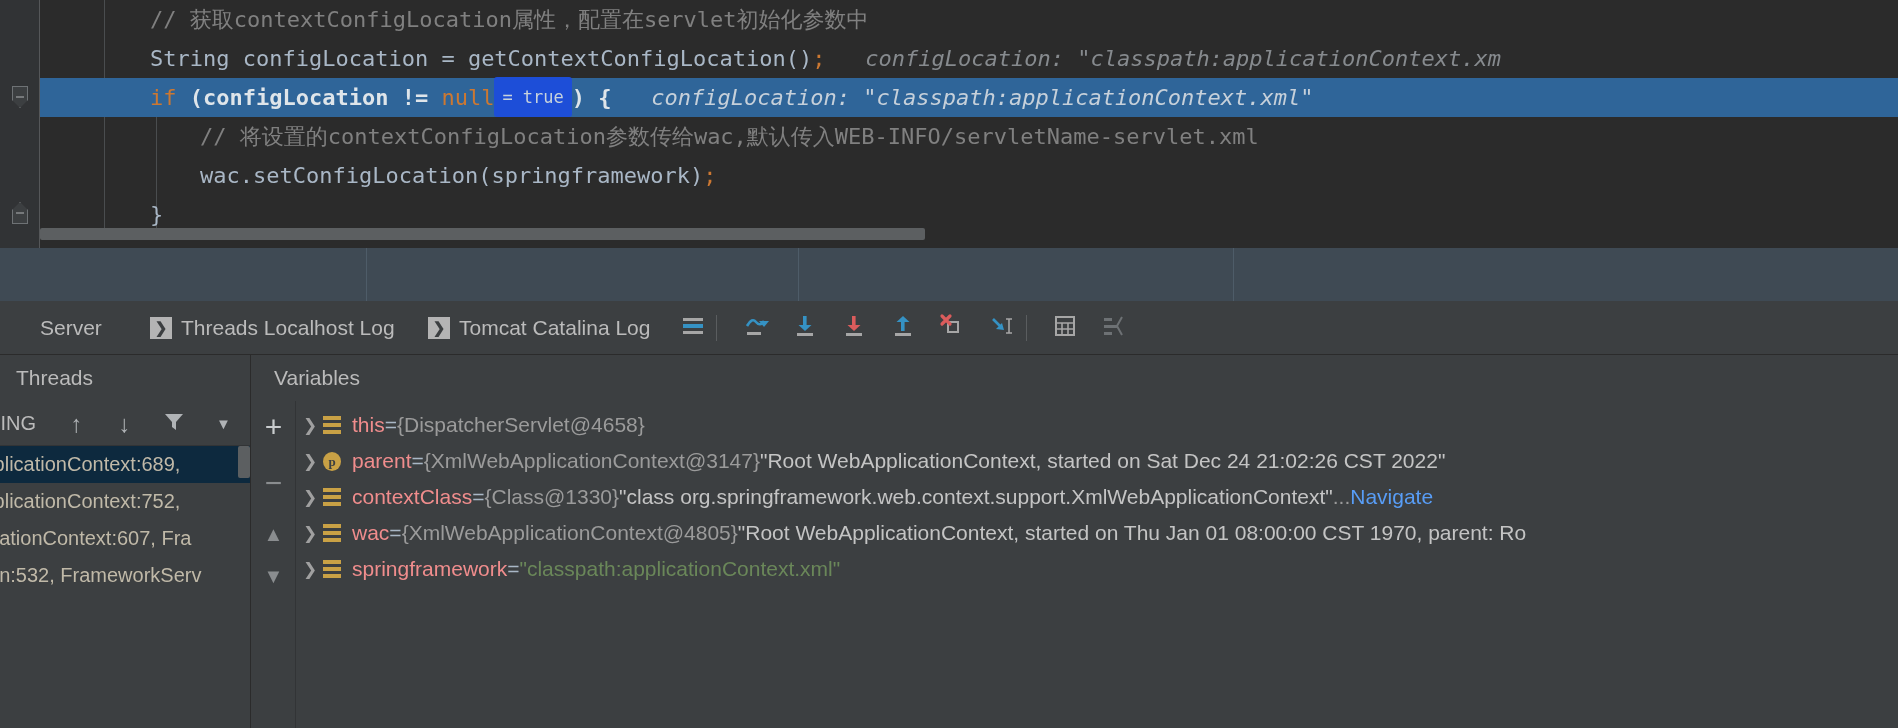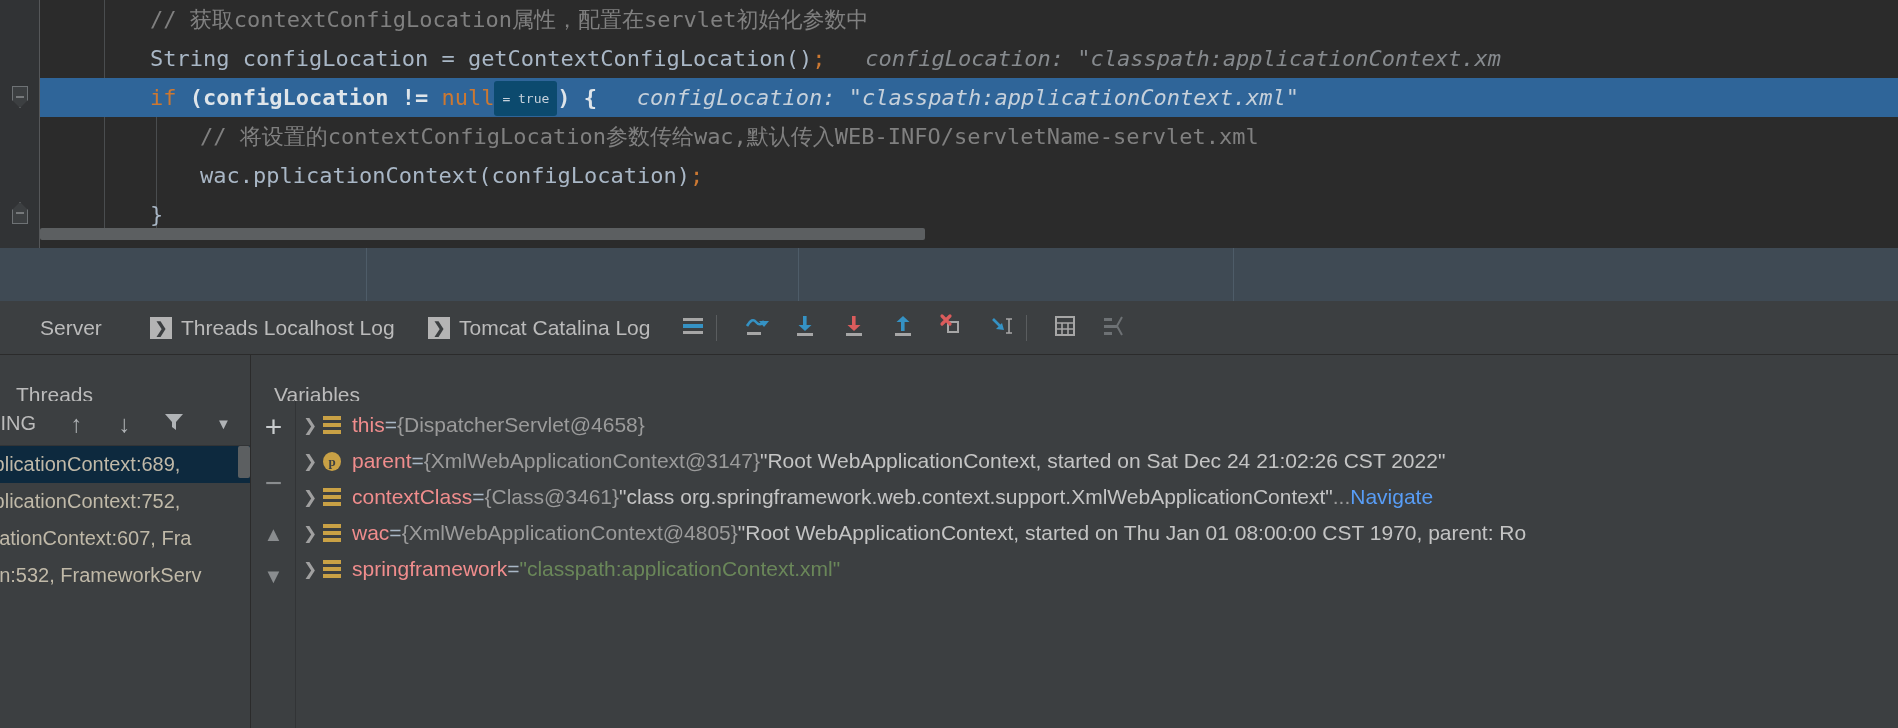"= true" .inline-val { background: #0c4a6e -> #1d4ed8; font-size: 13px -> 17px }
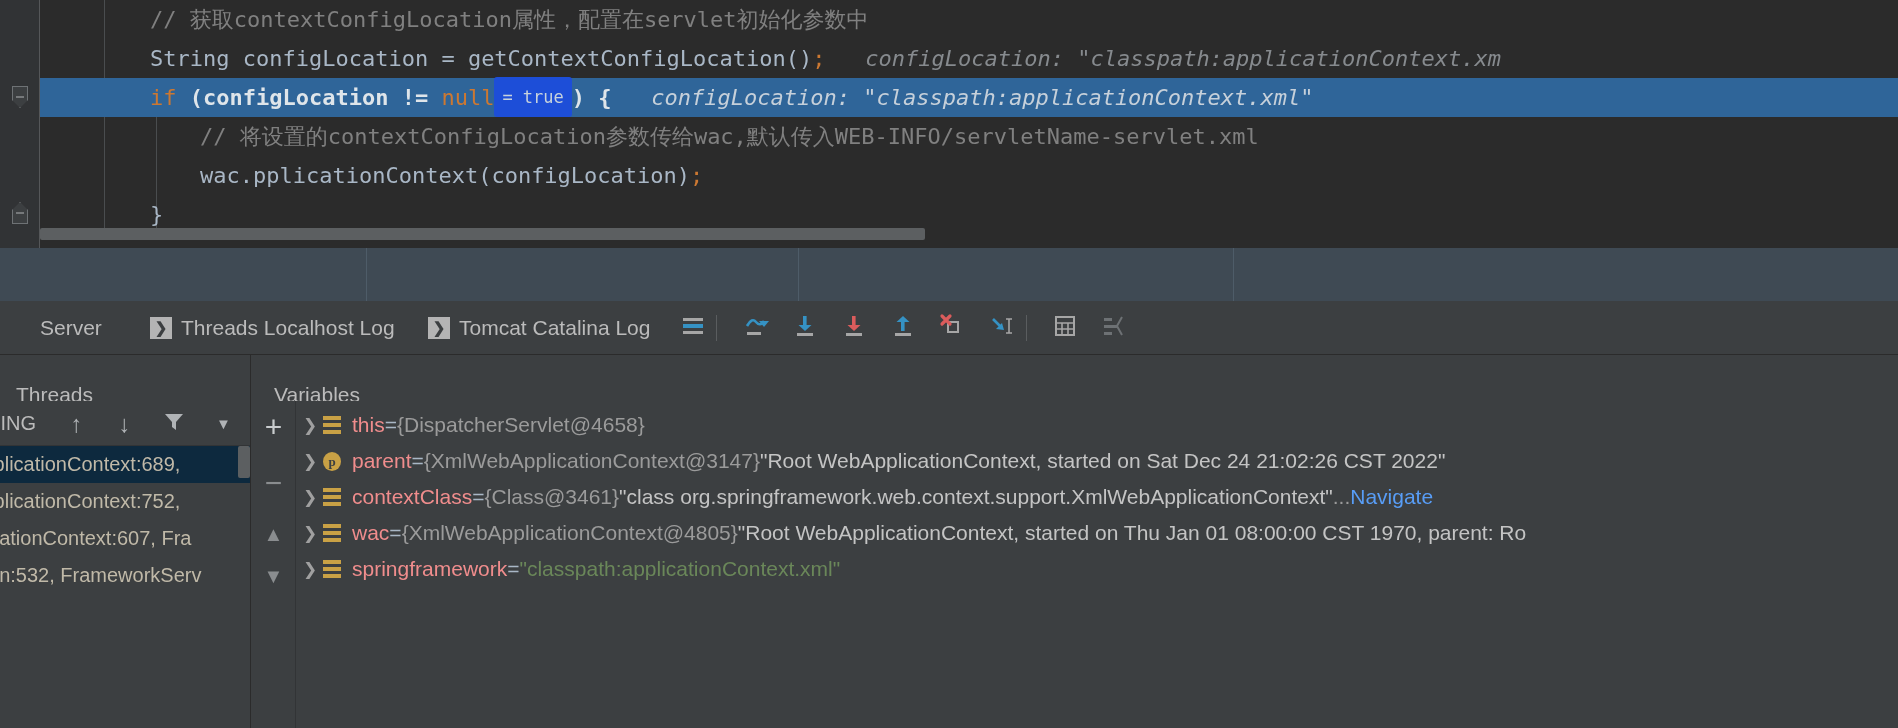"wac.pplicationContext(configLocation)" span.tok-plain { text: wac.pplicationContext(configLocation -> wac.setConfigLocation(springframework }
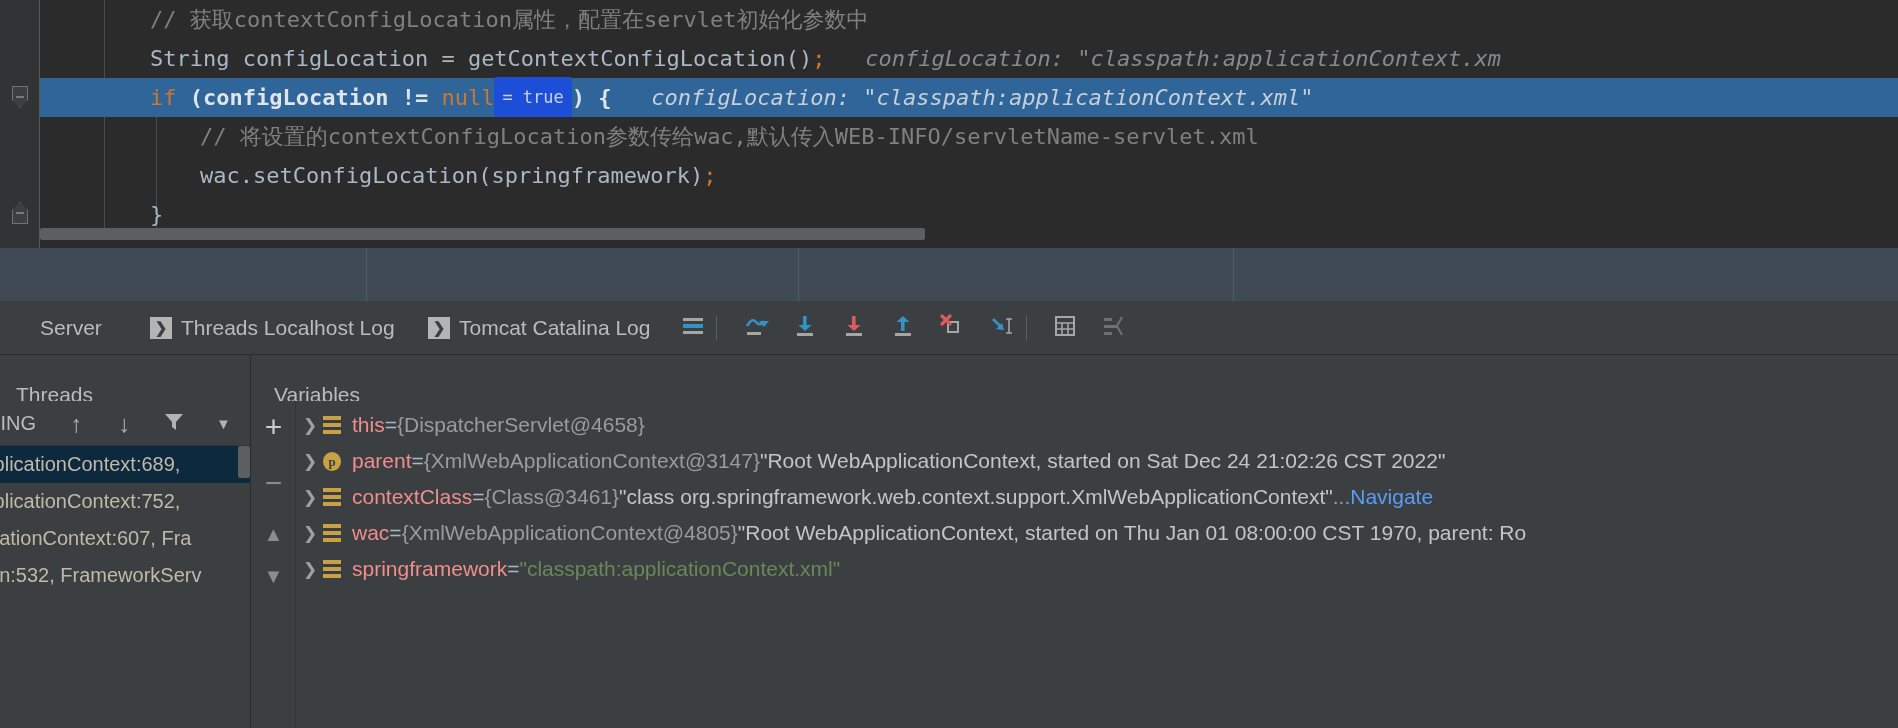"Threads" .panel-title { top: 17px -> 0 }
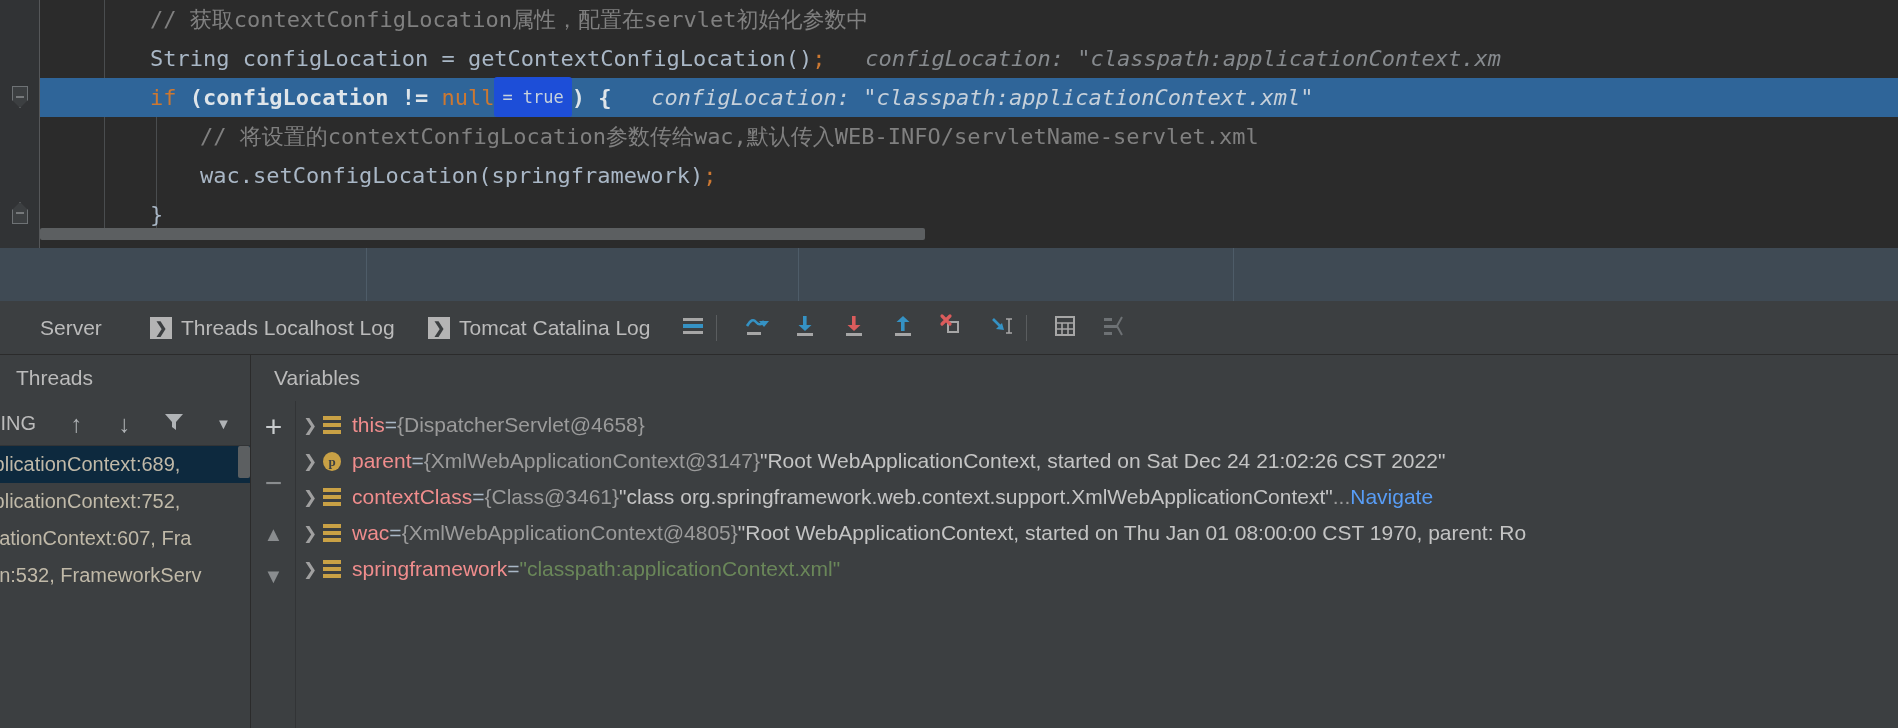"{Class@3461}" span.vtype { text: Class@3461 -> Class@1330 }
